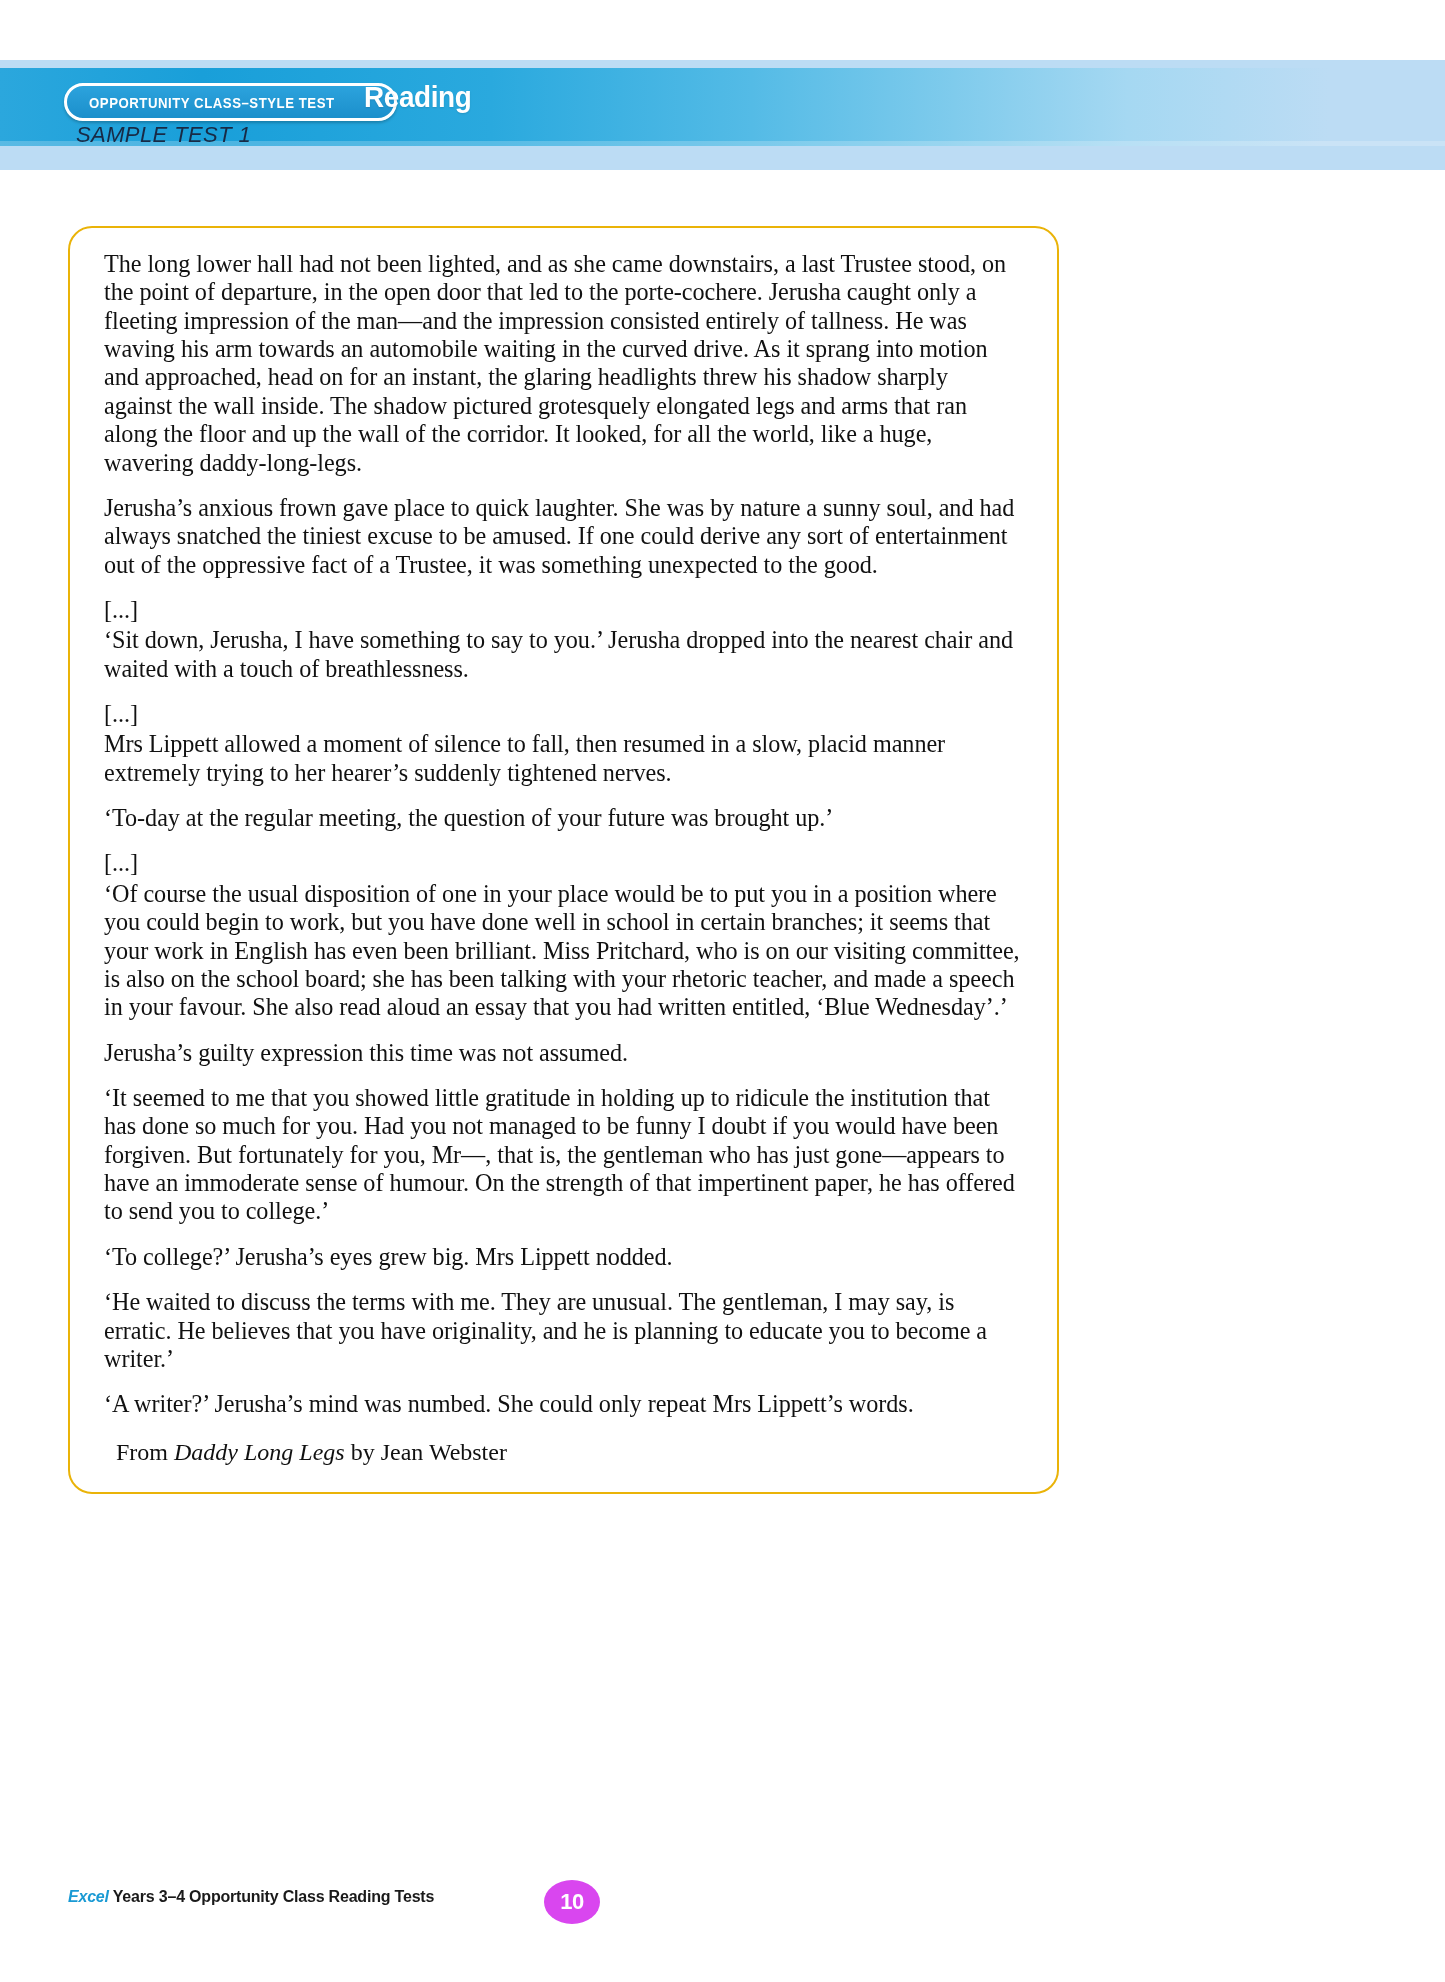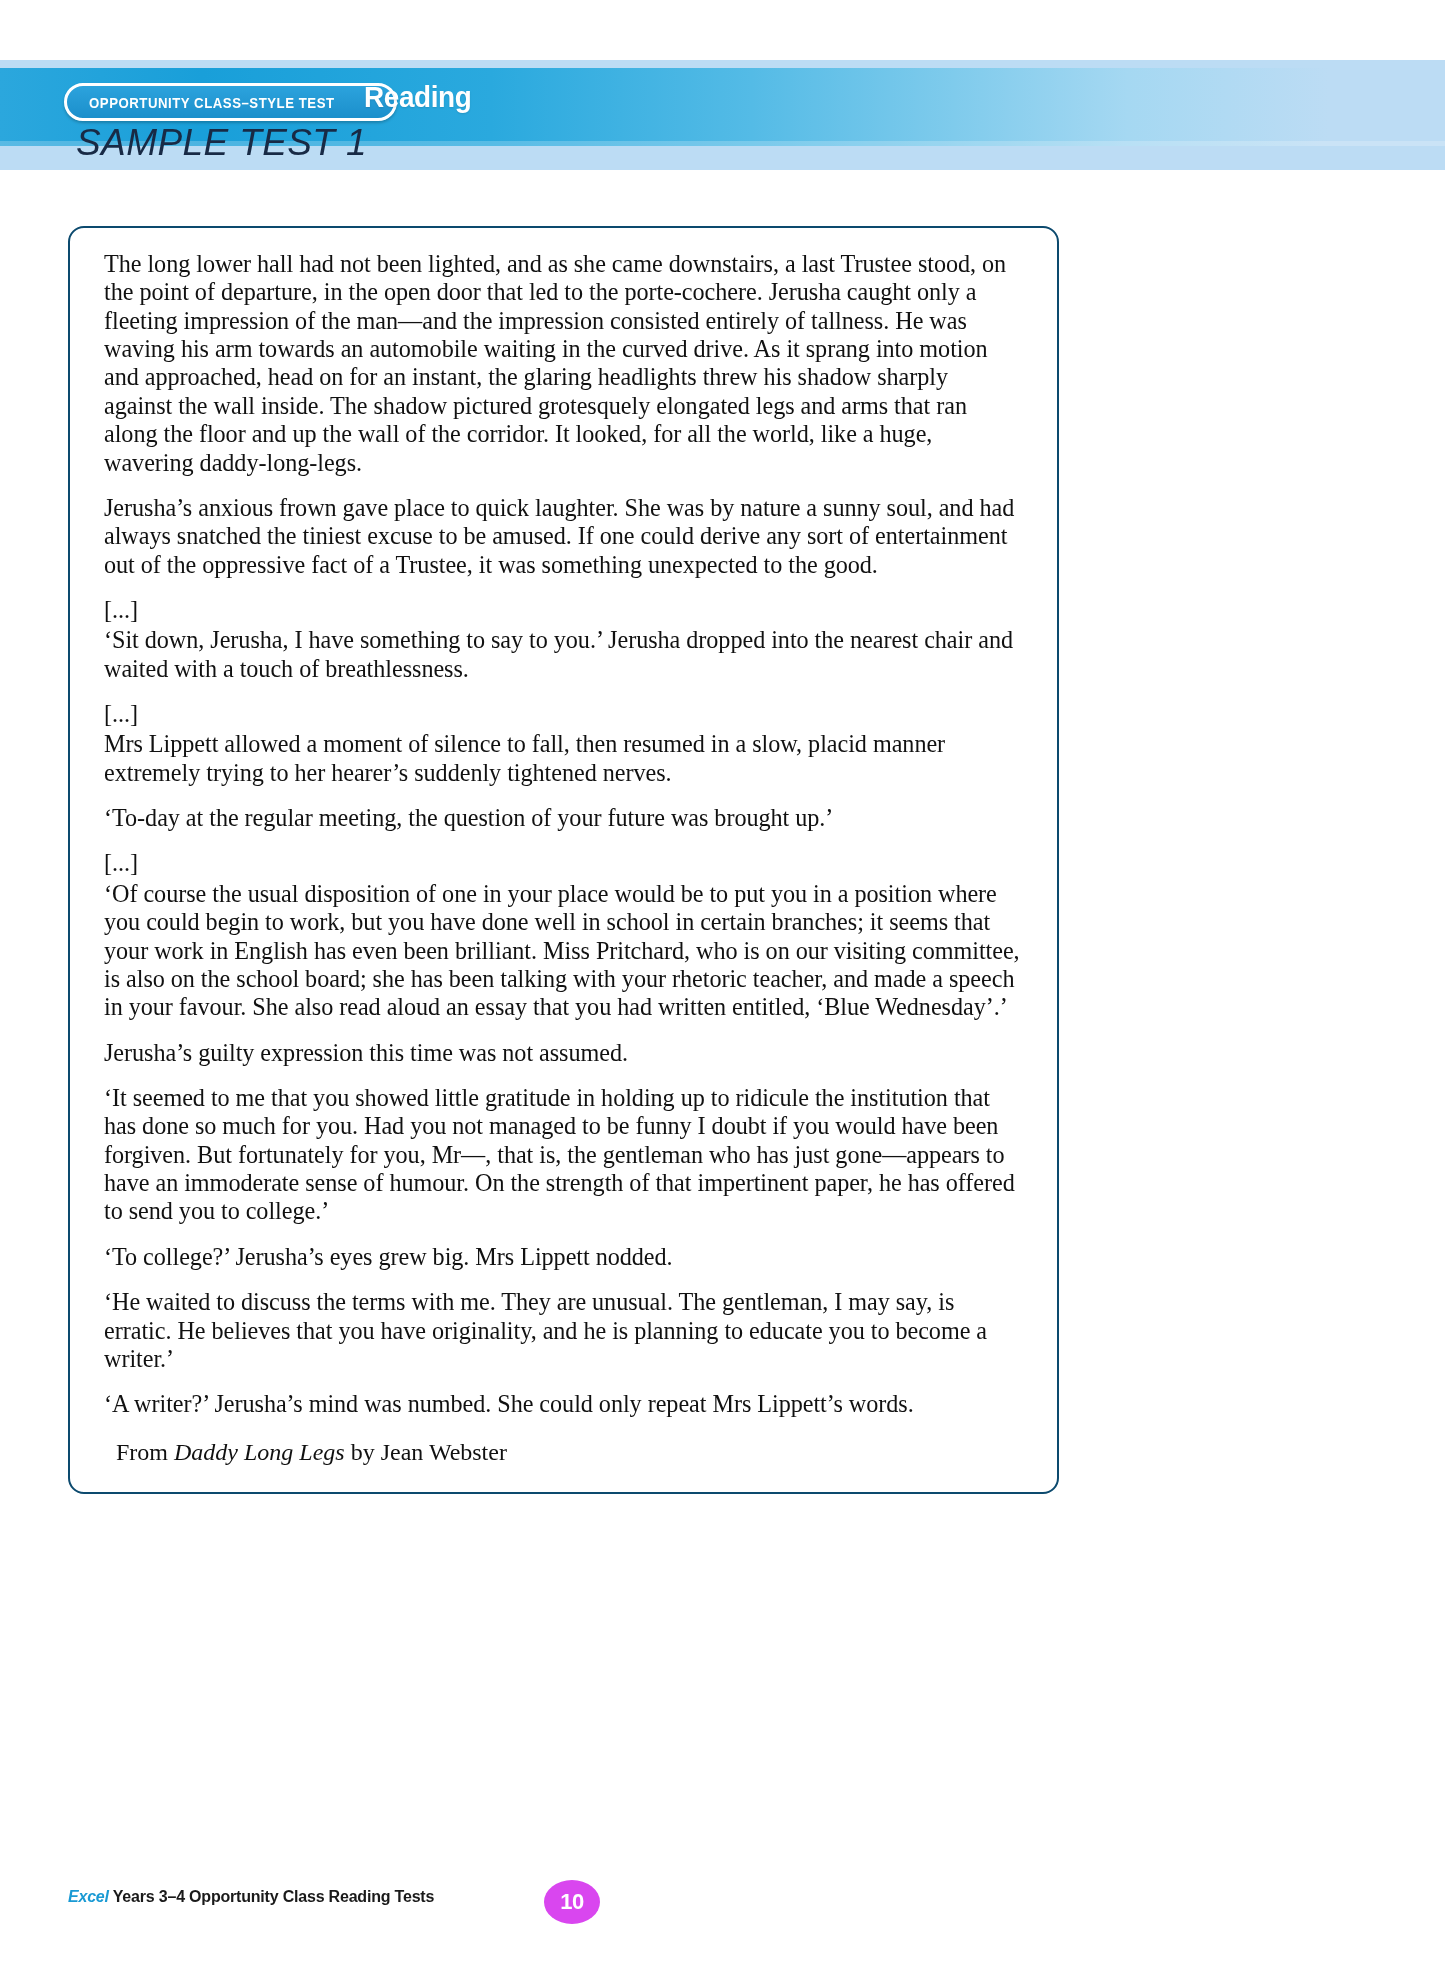"SAMPLE TEST 1" .sample-test-title { font-size: 37px -> 22px }
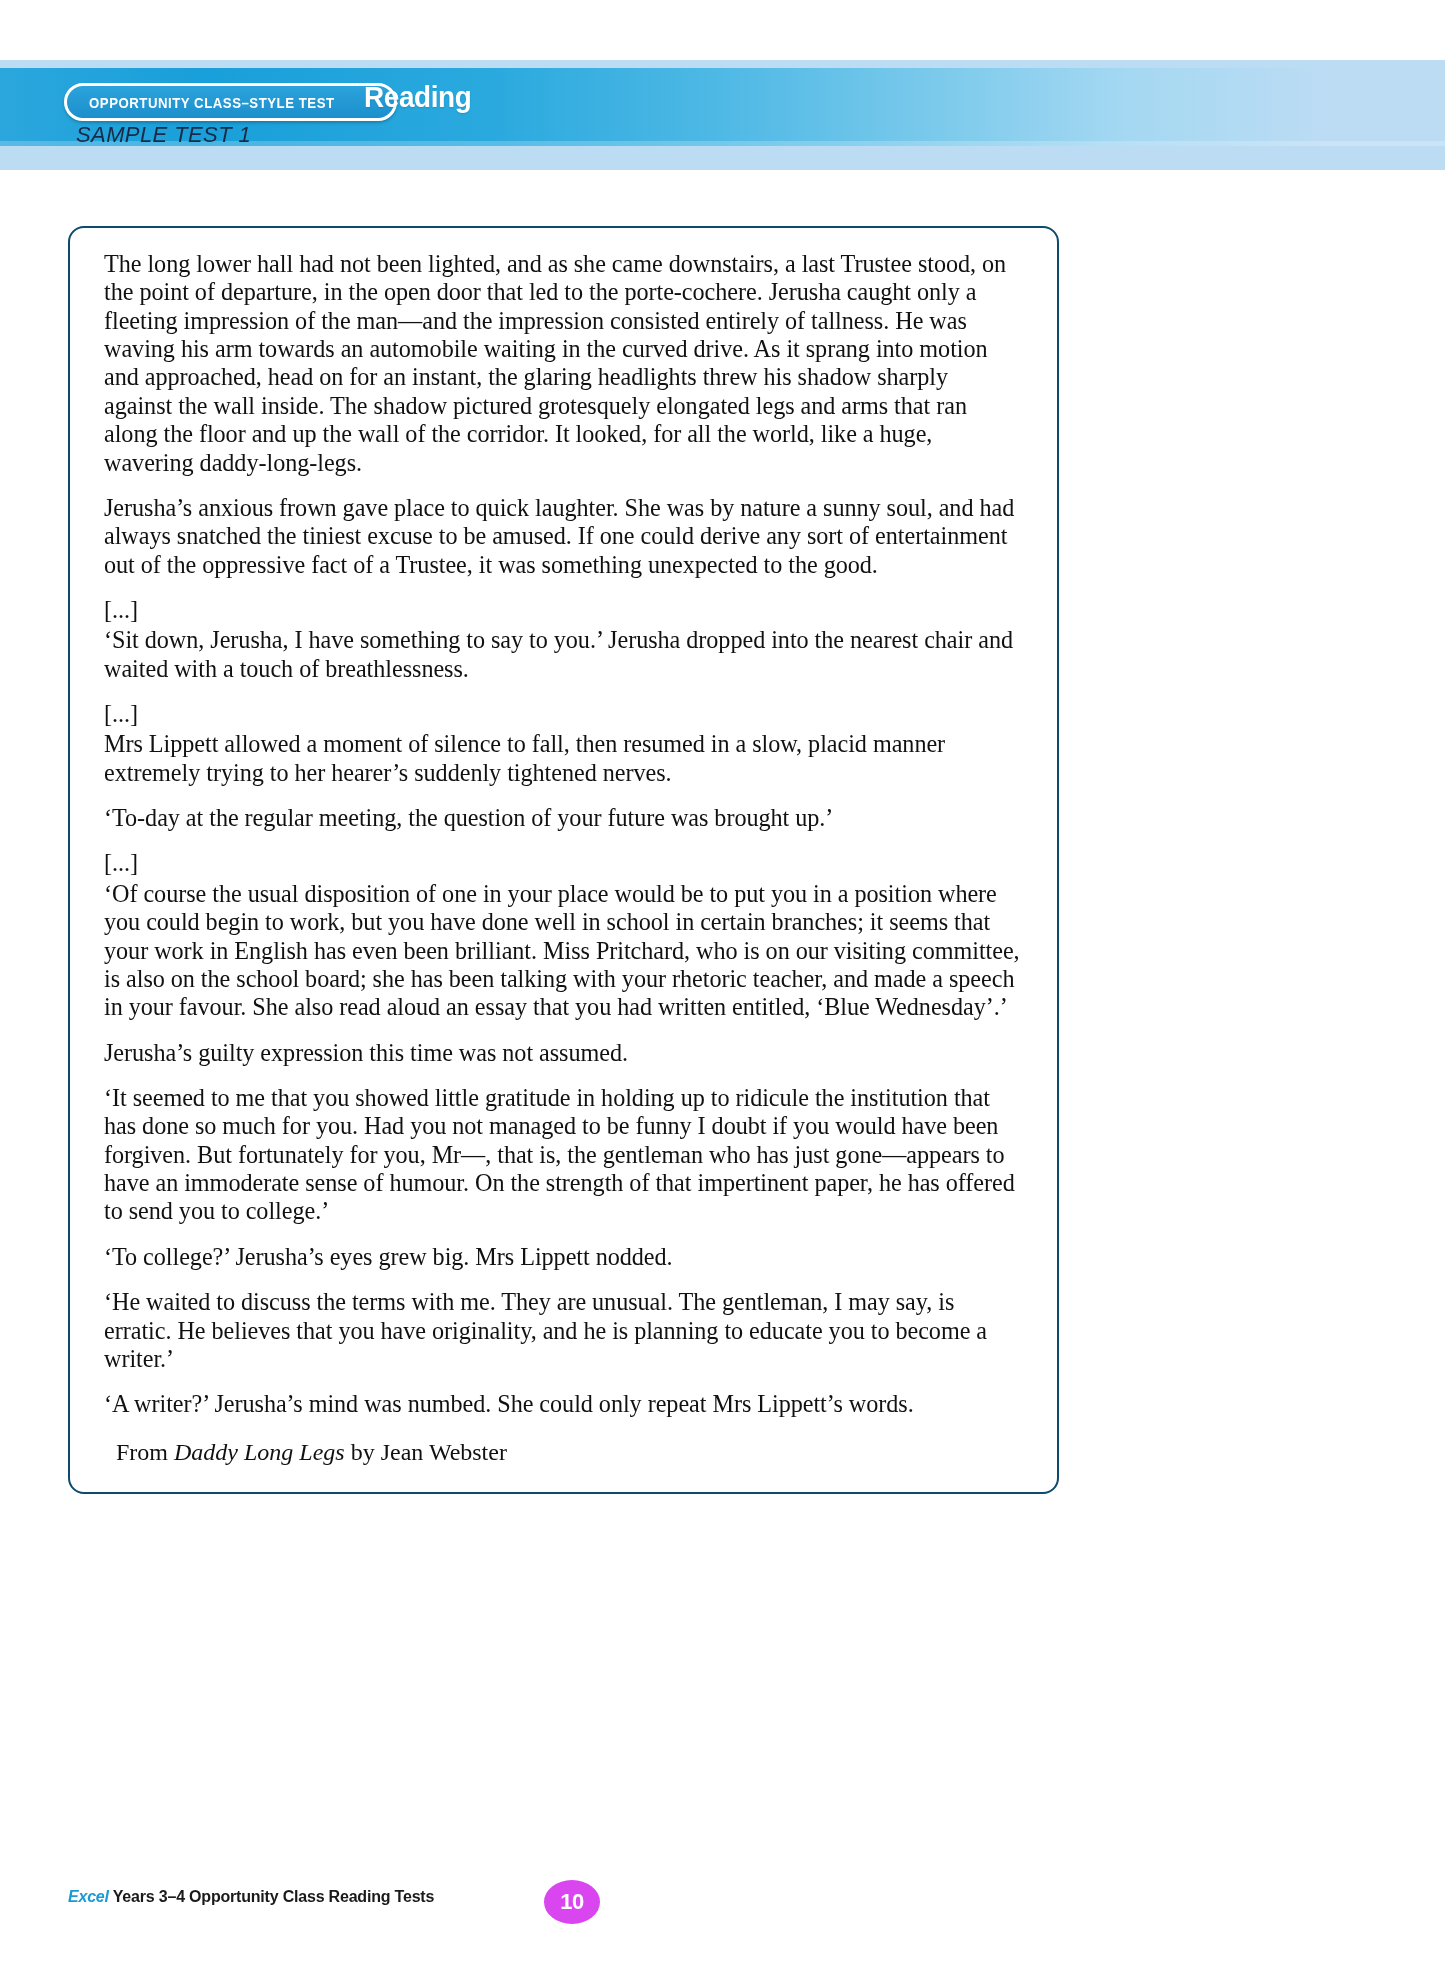"The long lower hall had" .passage-box { border: 2px solid #0c4a6e -> 2px solid #eab308; border-radius: 16px -> 24px }
